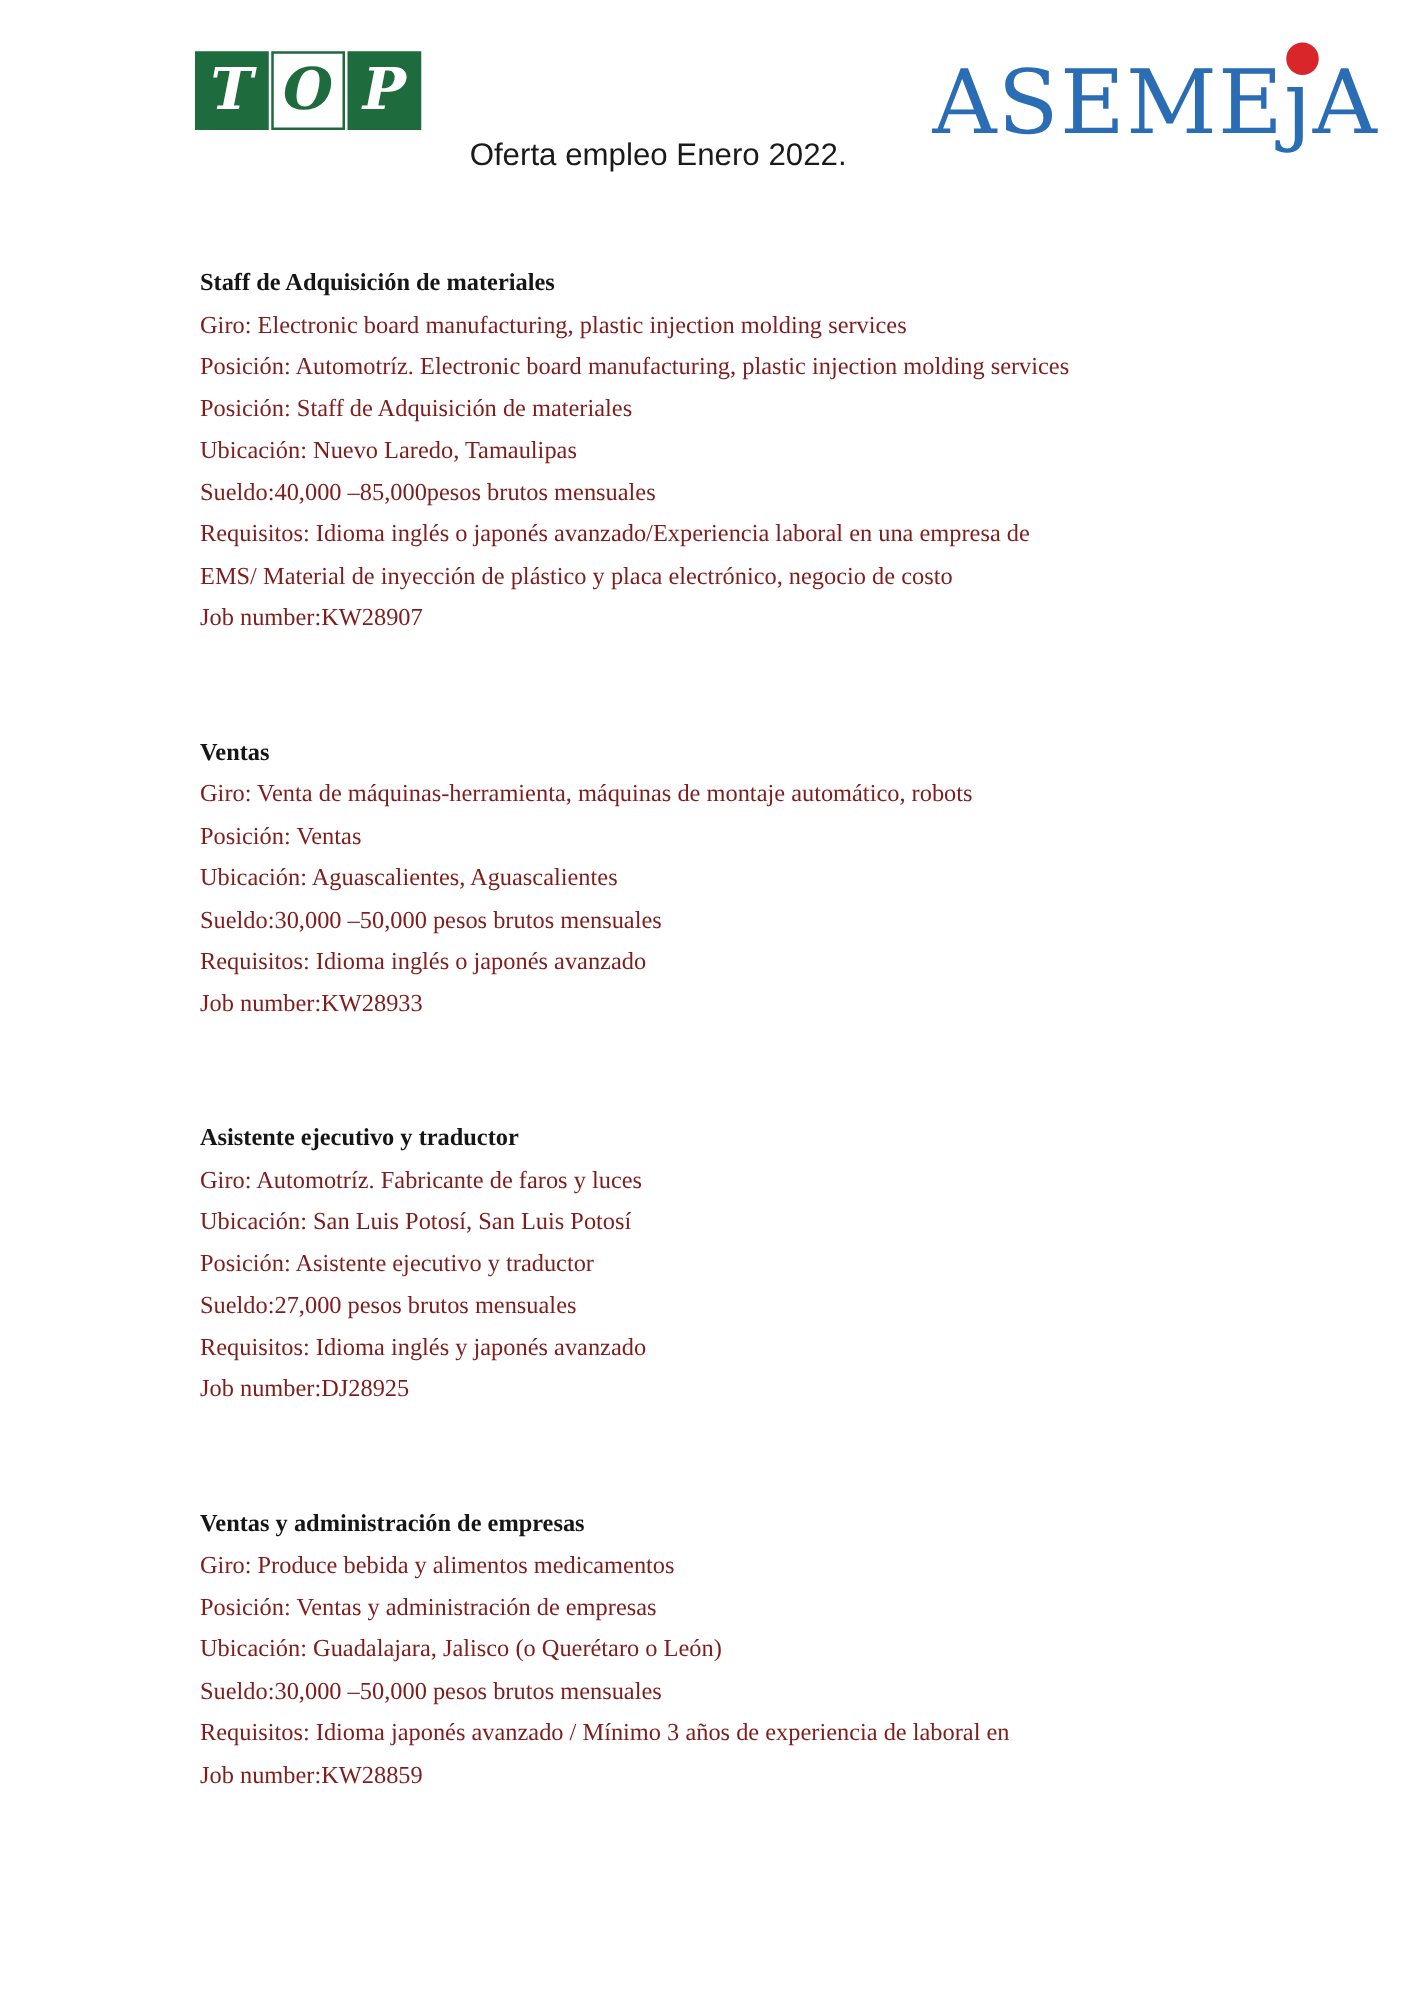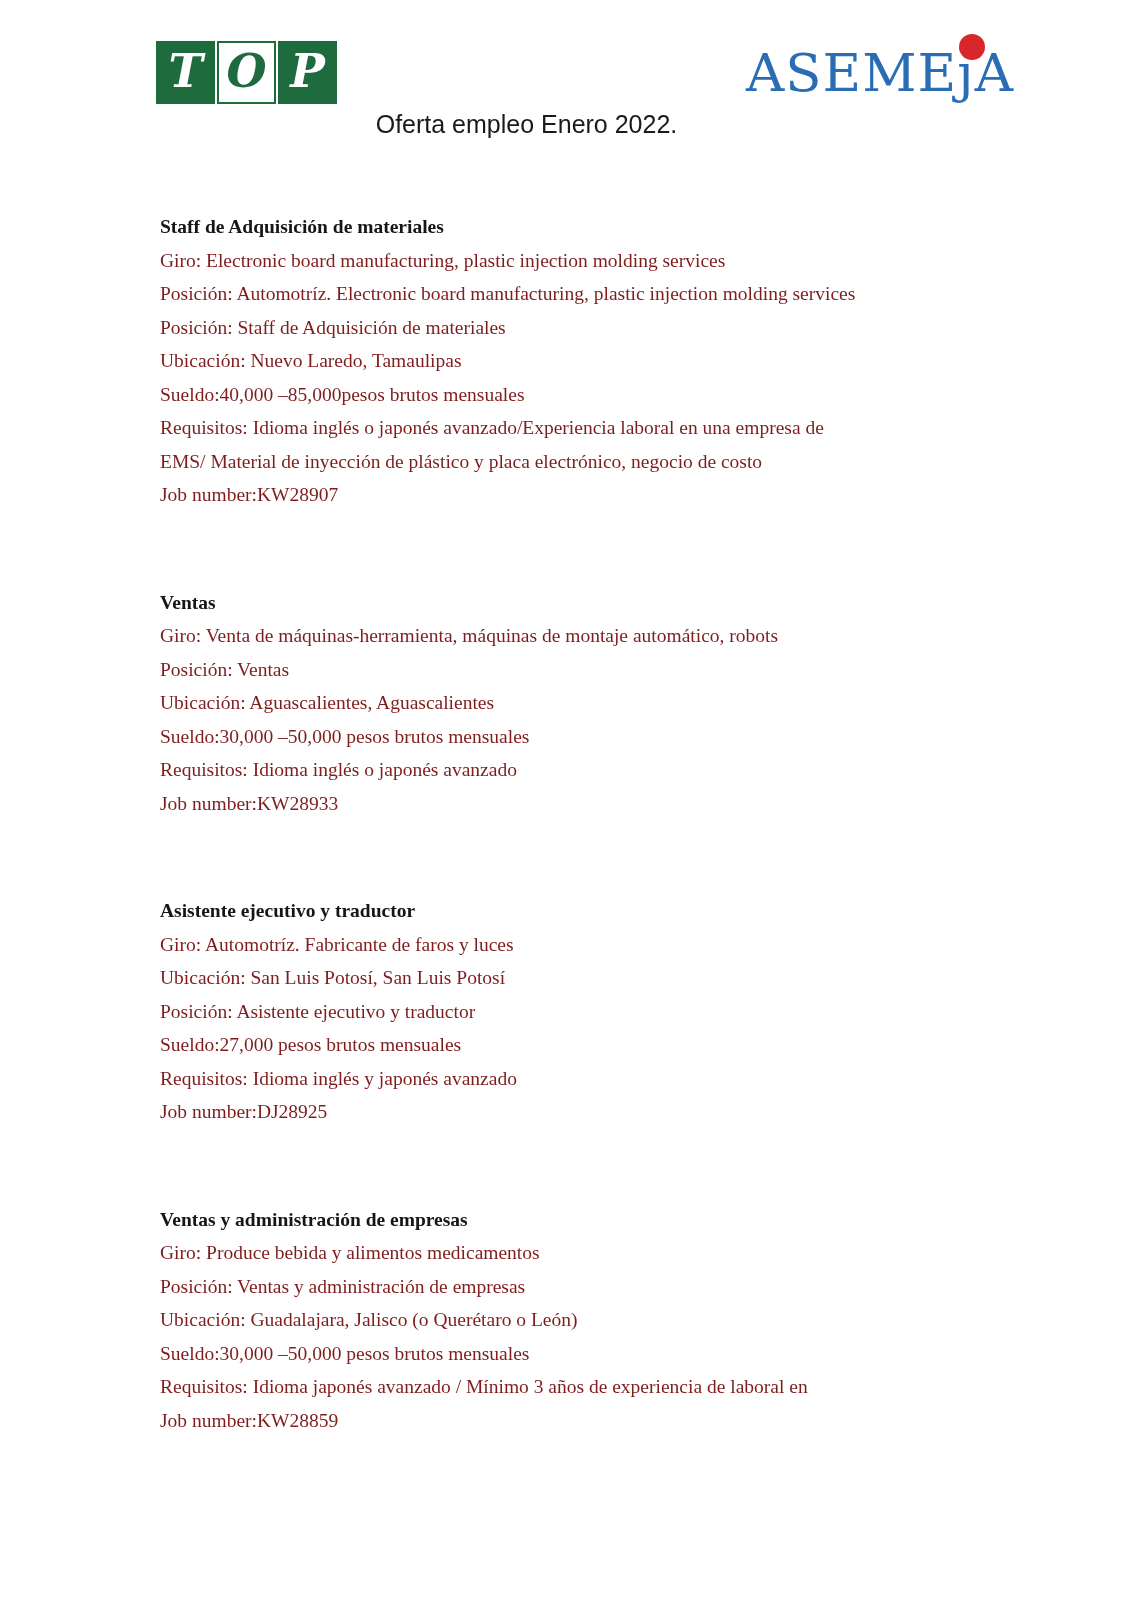"ASEMEȷA" .asemeja { font-size: 53px -> 71px }
